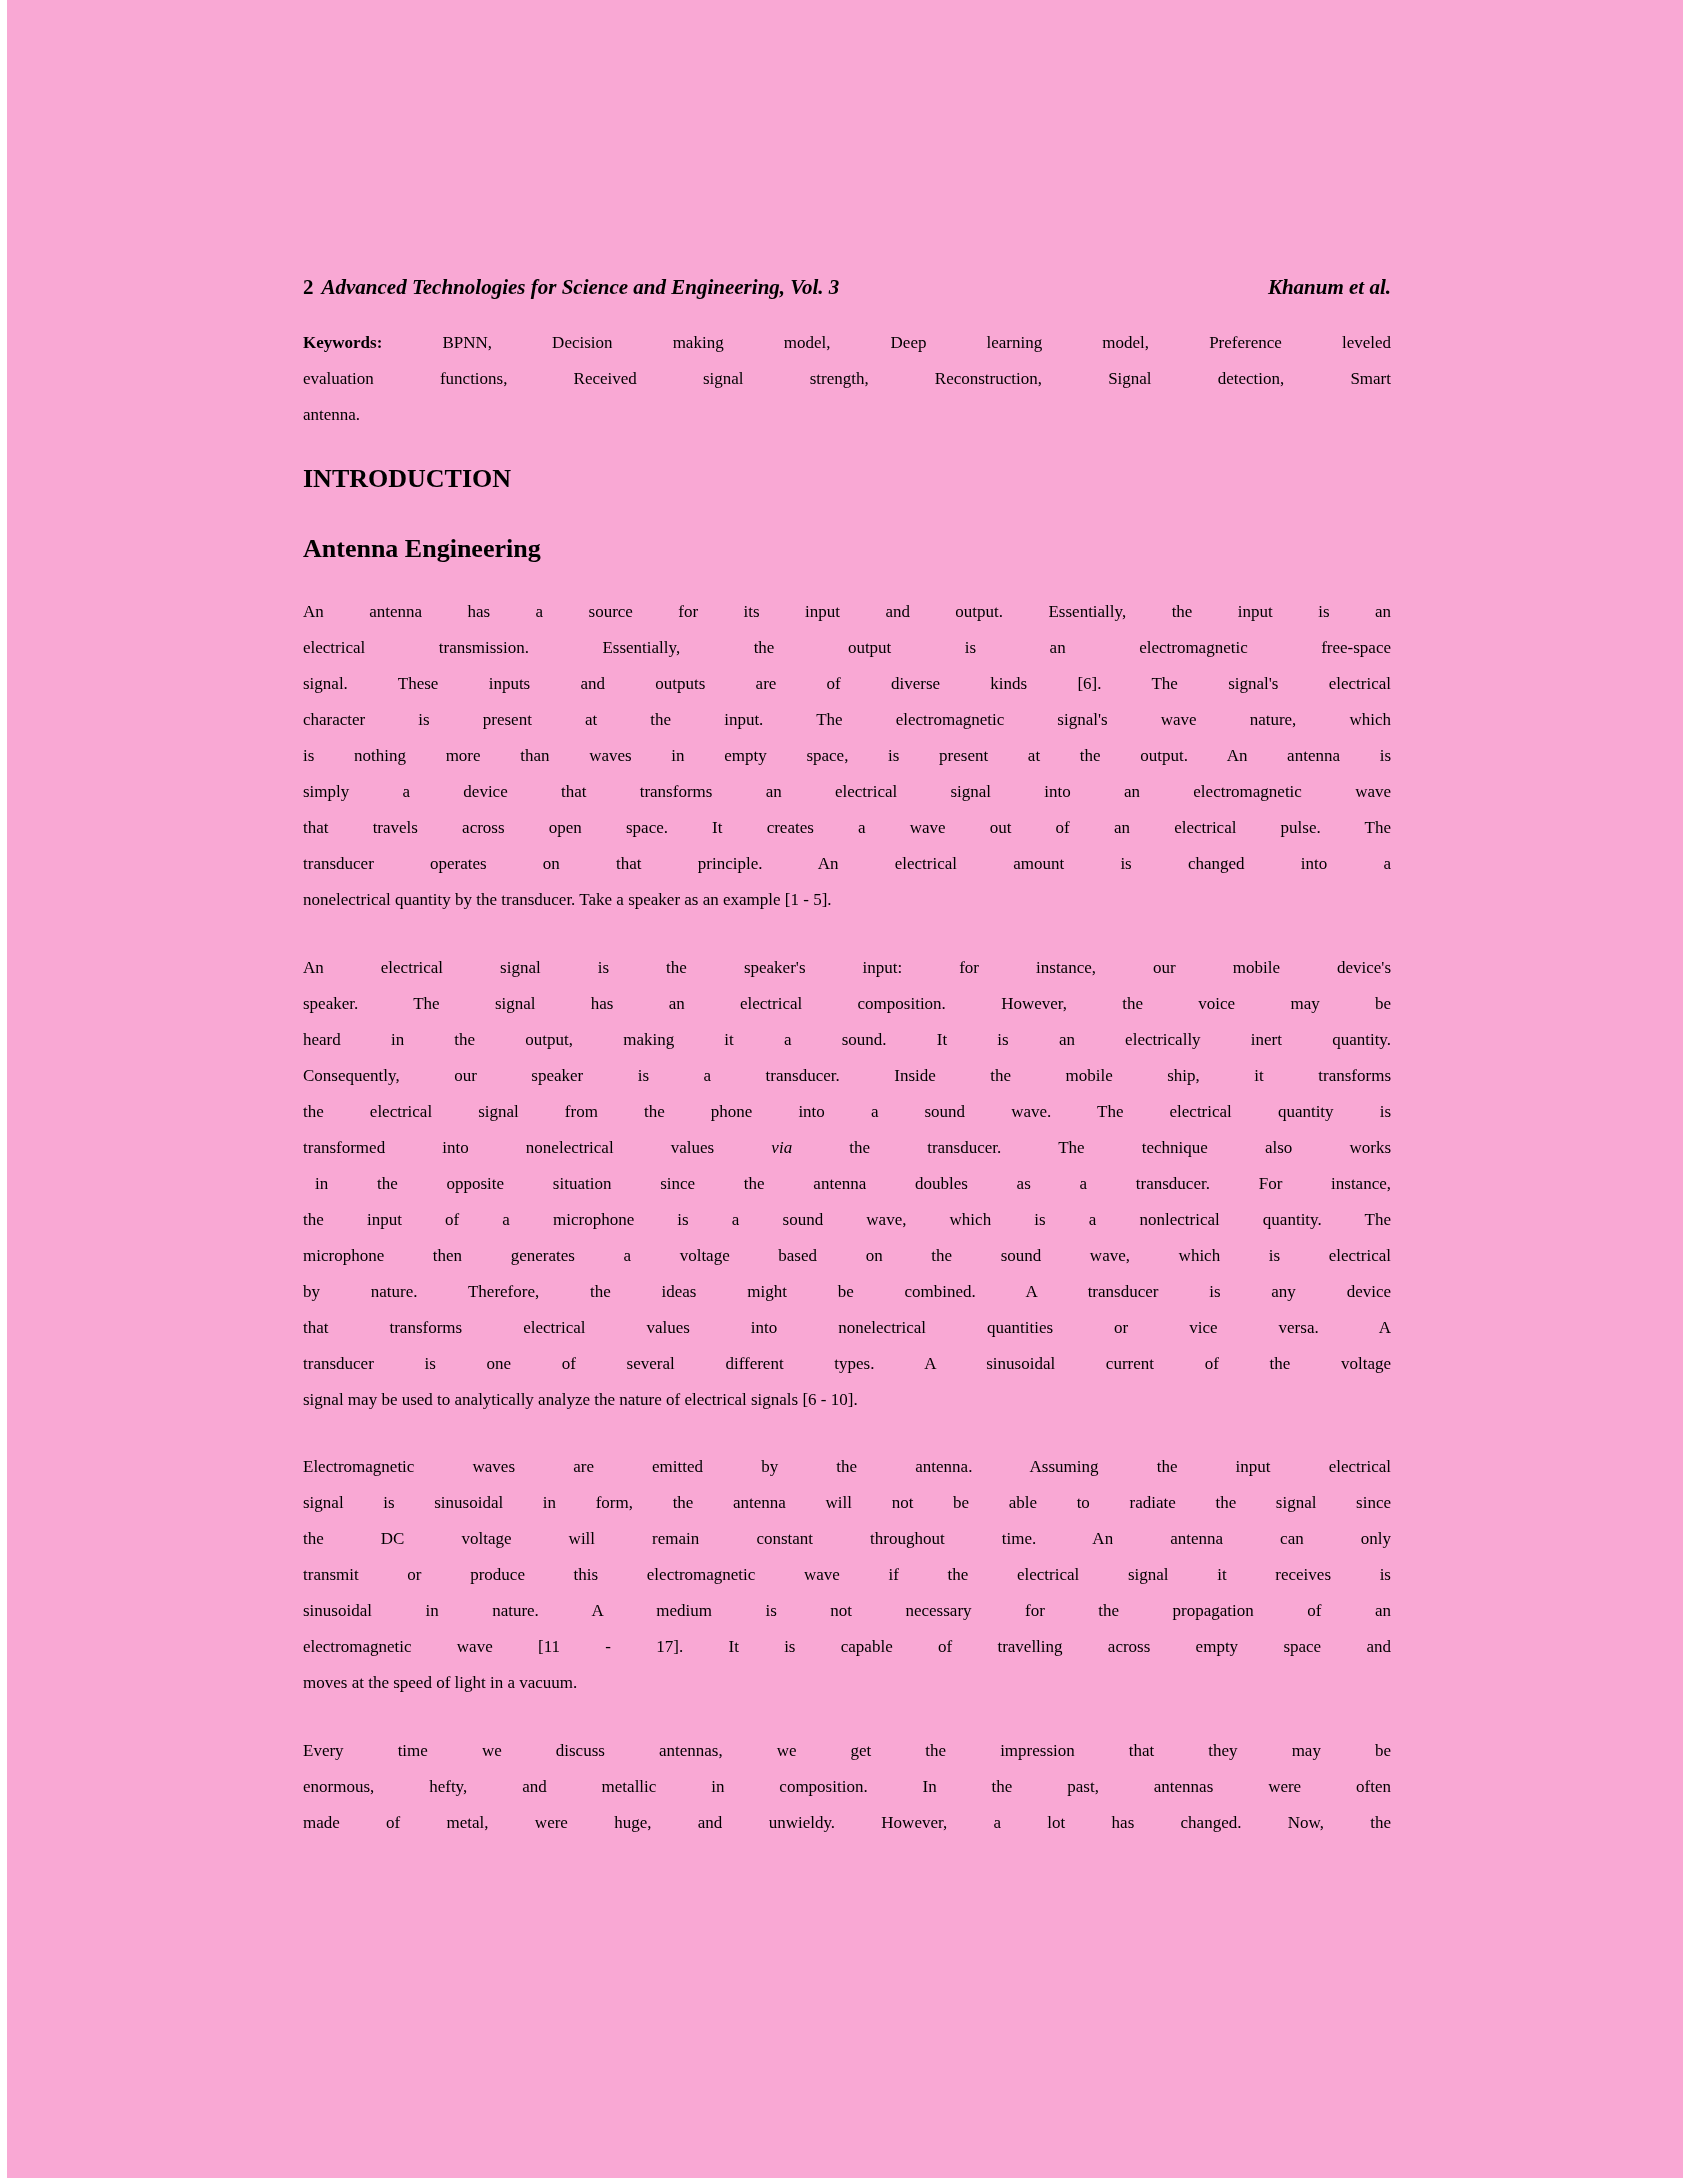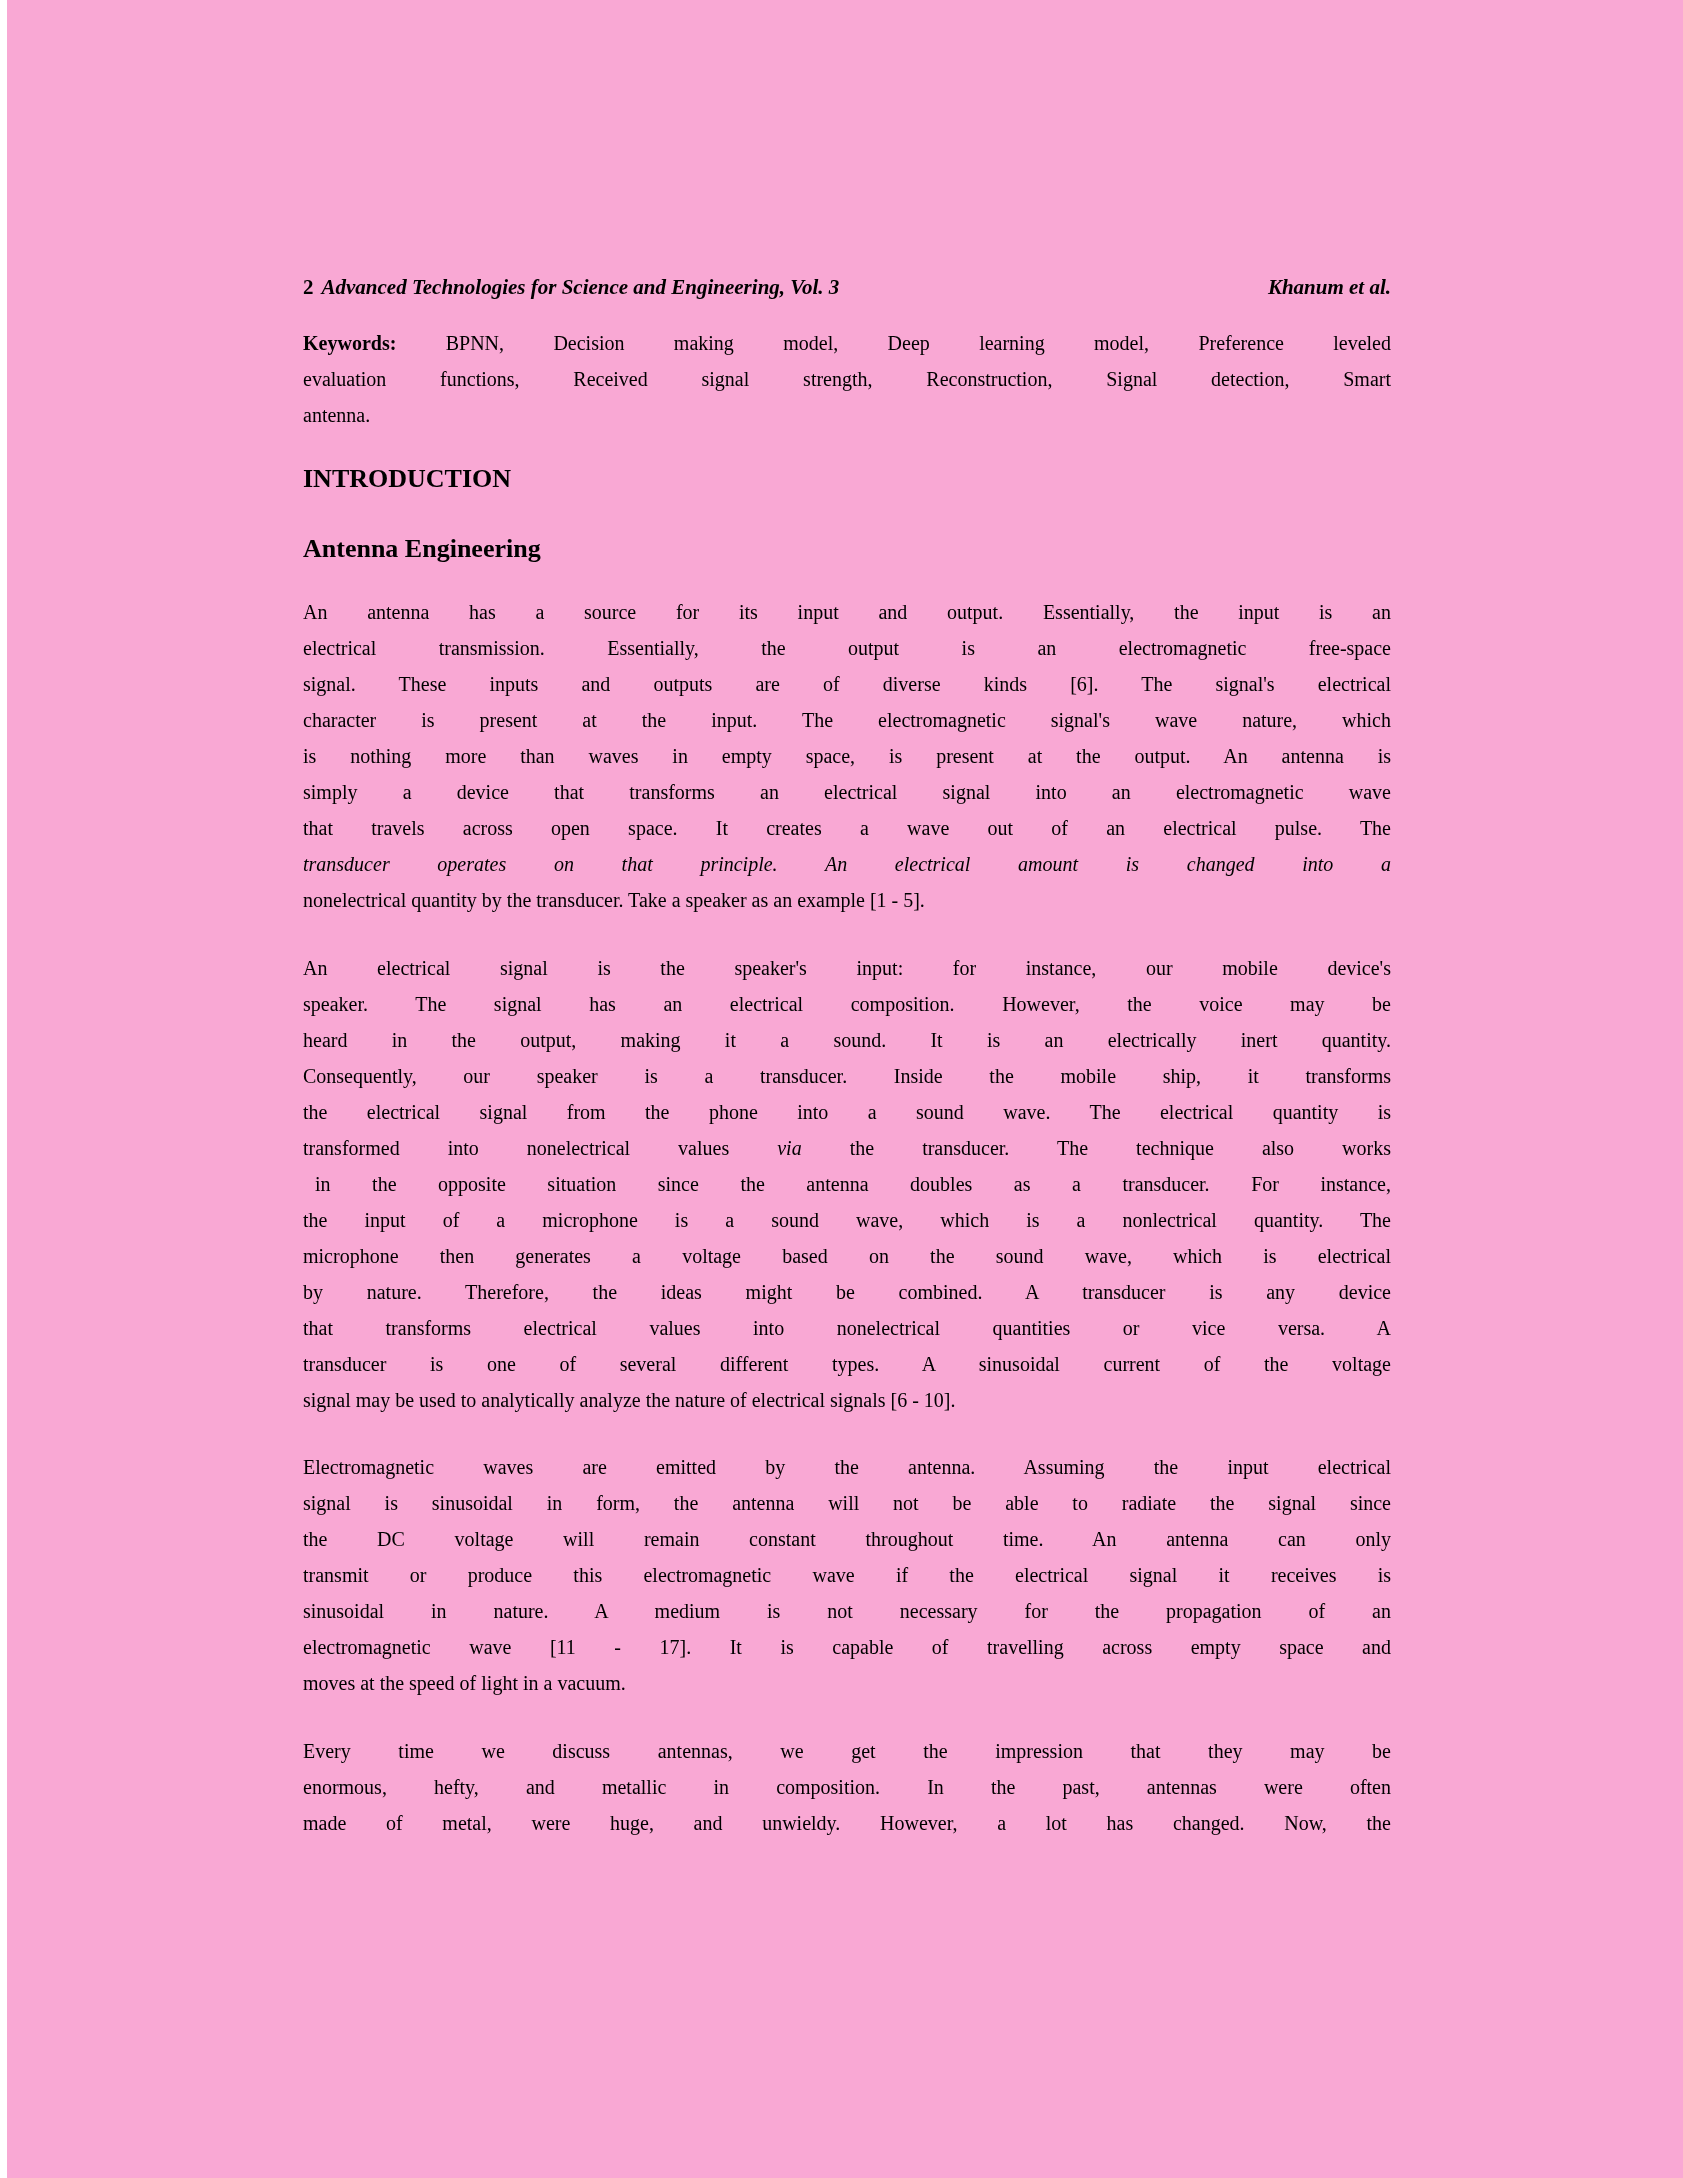"Keywords: BPNN, Decision making model," .line { font-size: 20px -> 17px }
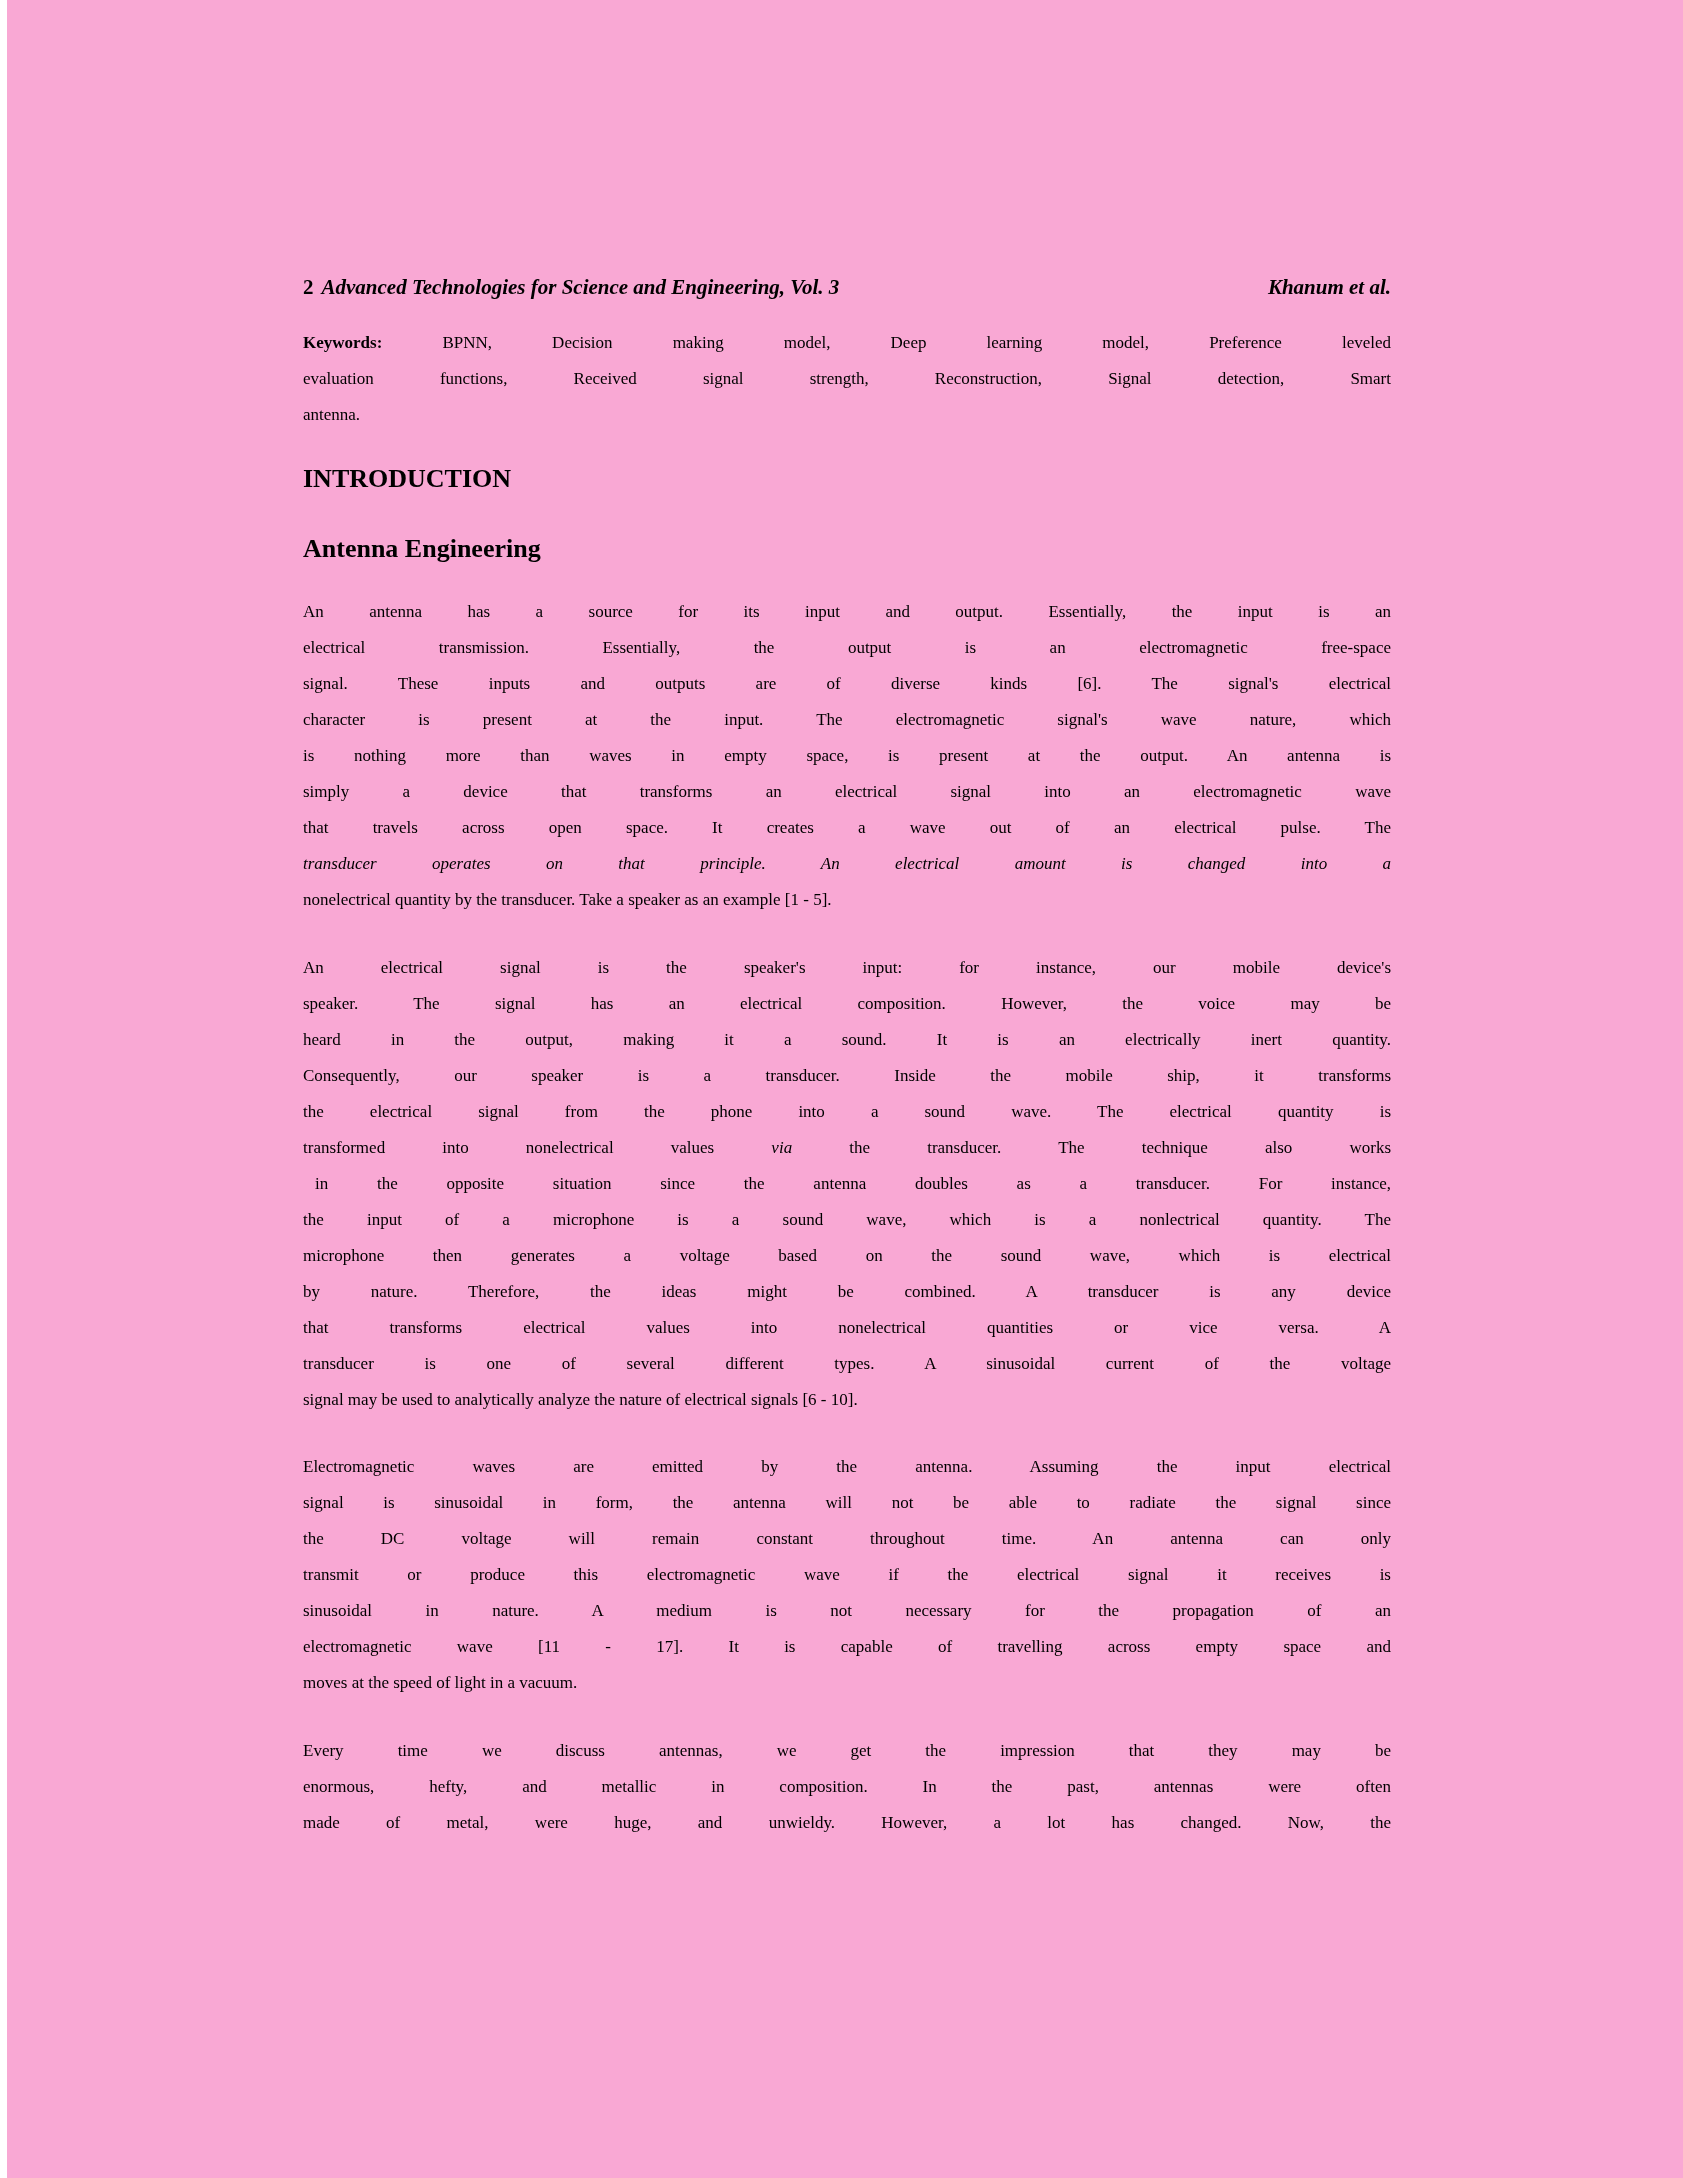"transducer operates on that principle." div.line { font-style: italic -> none }
